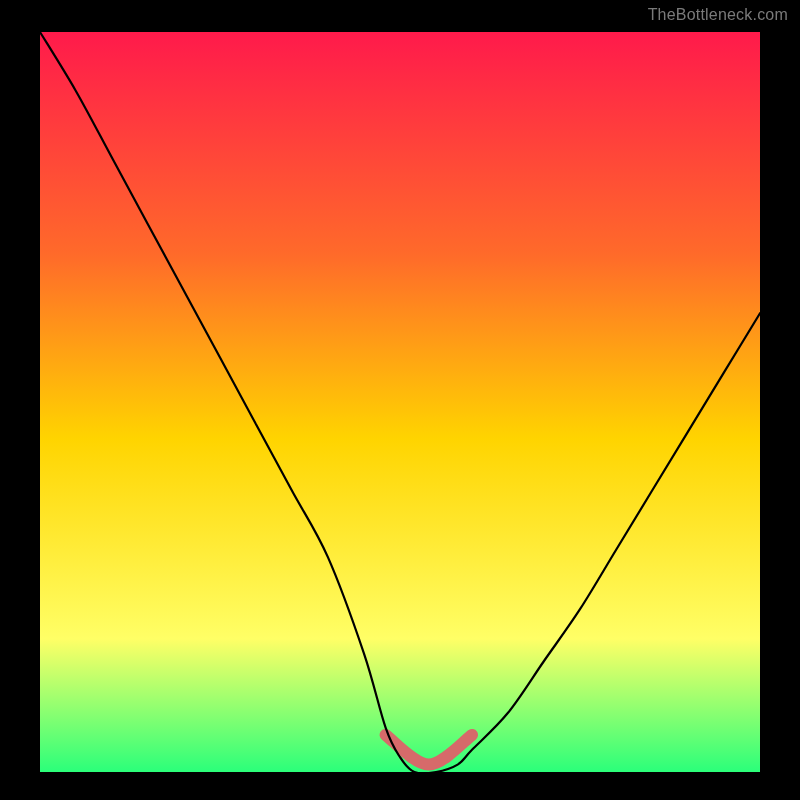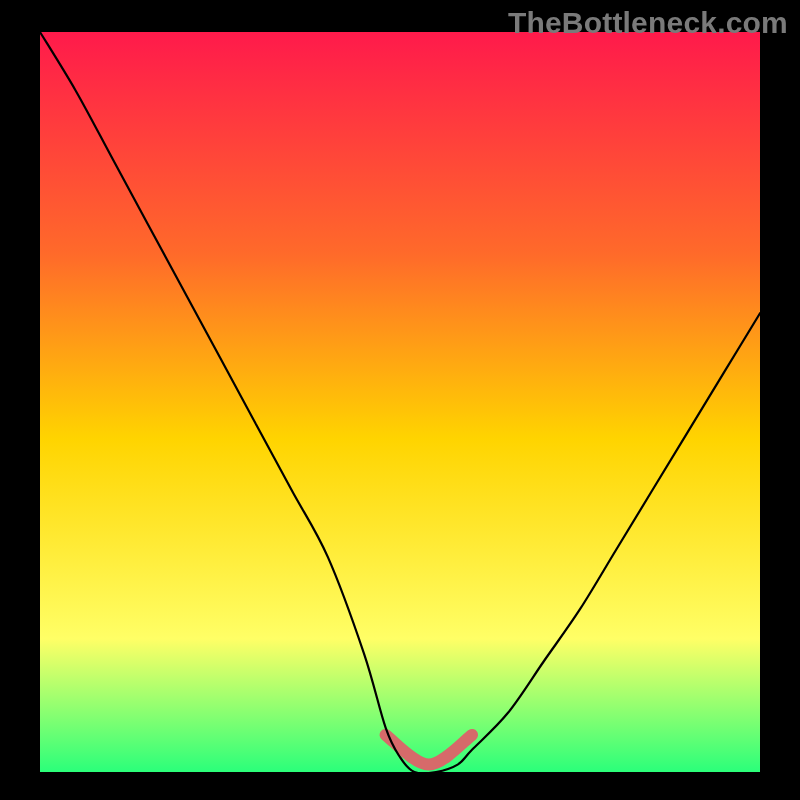"TheBottleneck.com" .watermark { font-size: 30px -> 16px; font-weight: 700 -> 400 }
